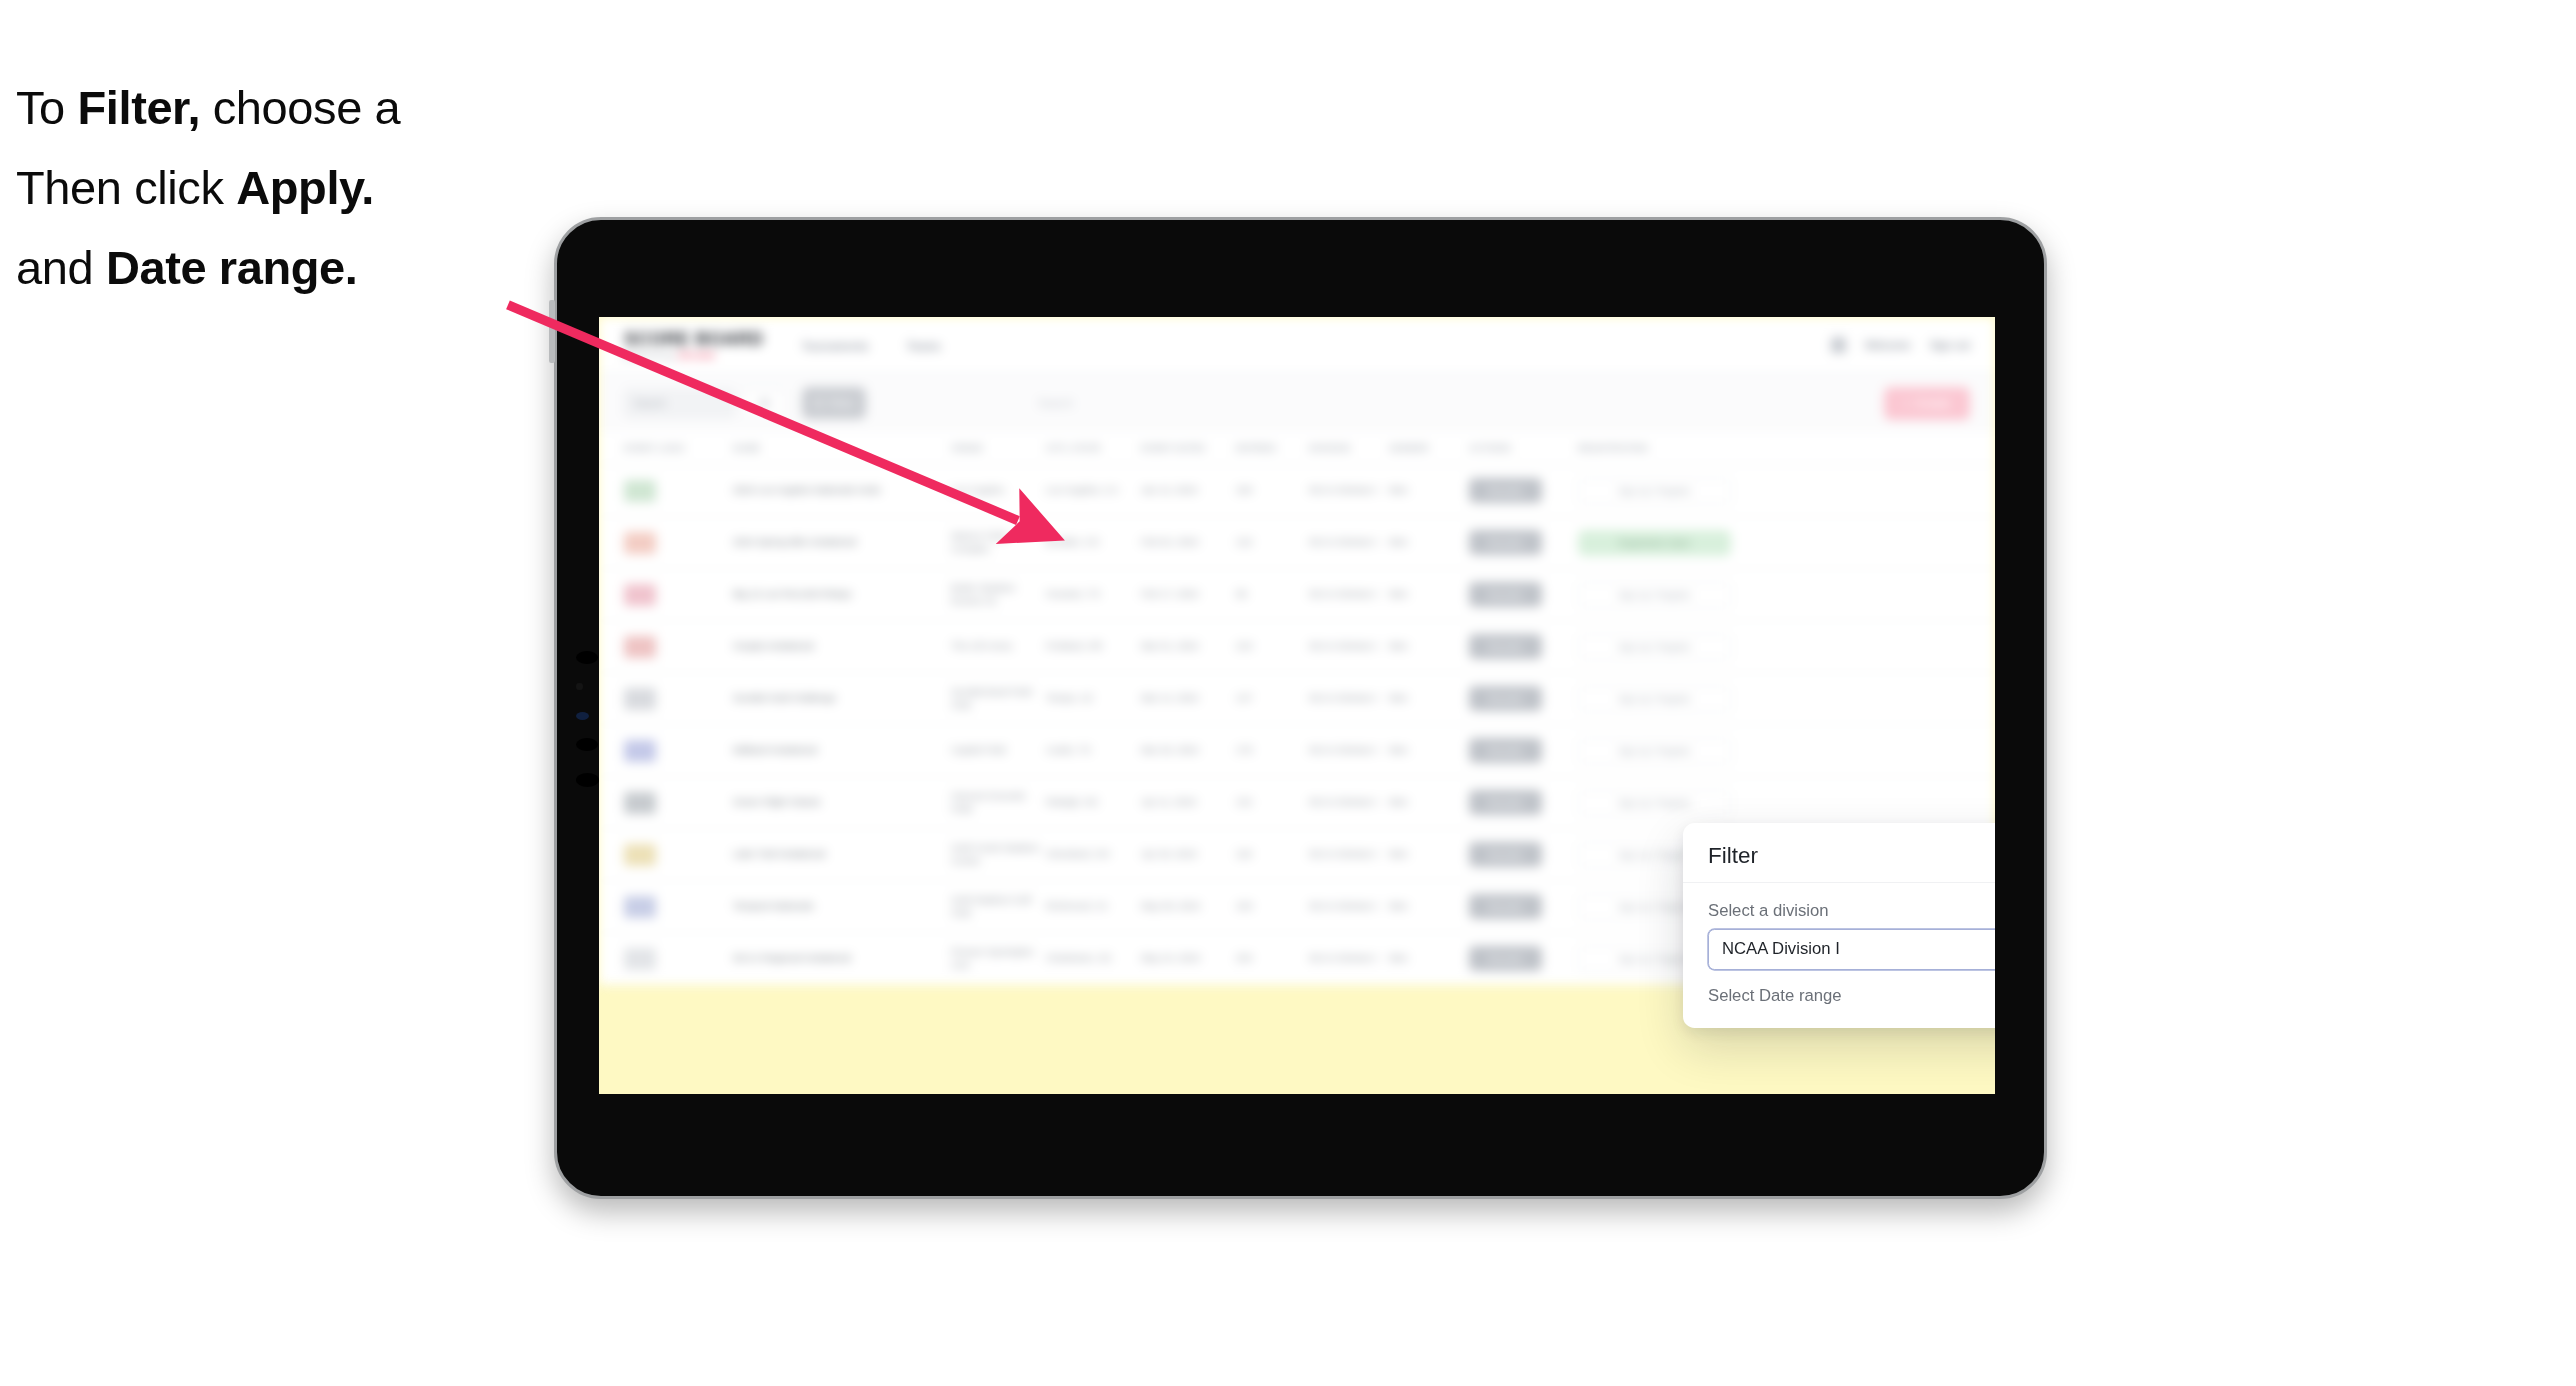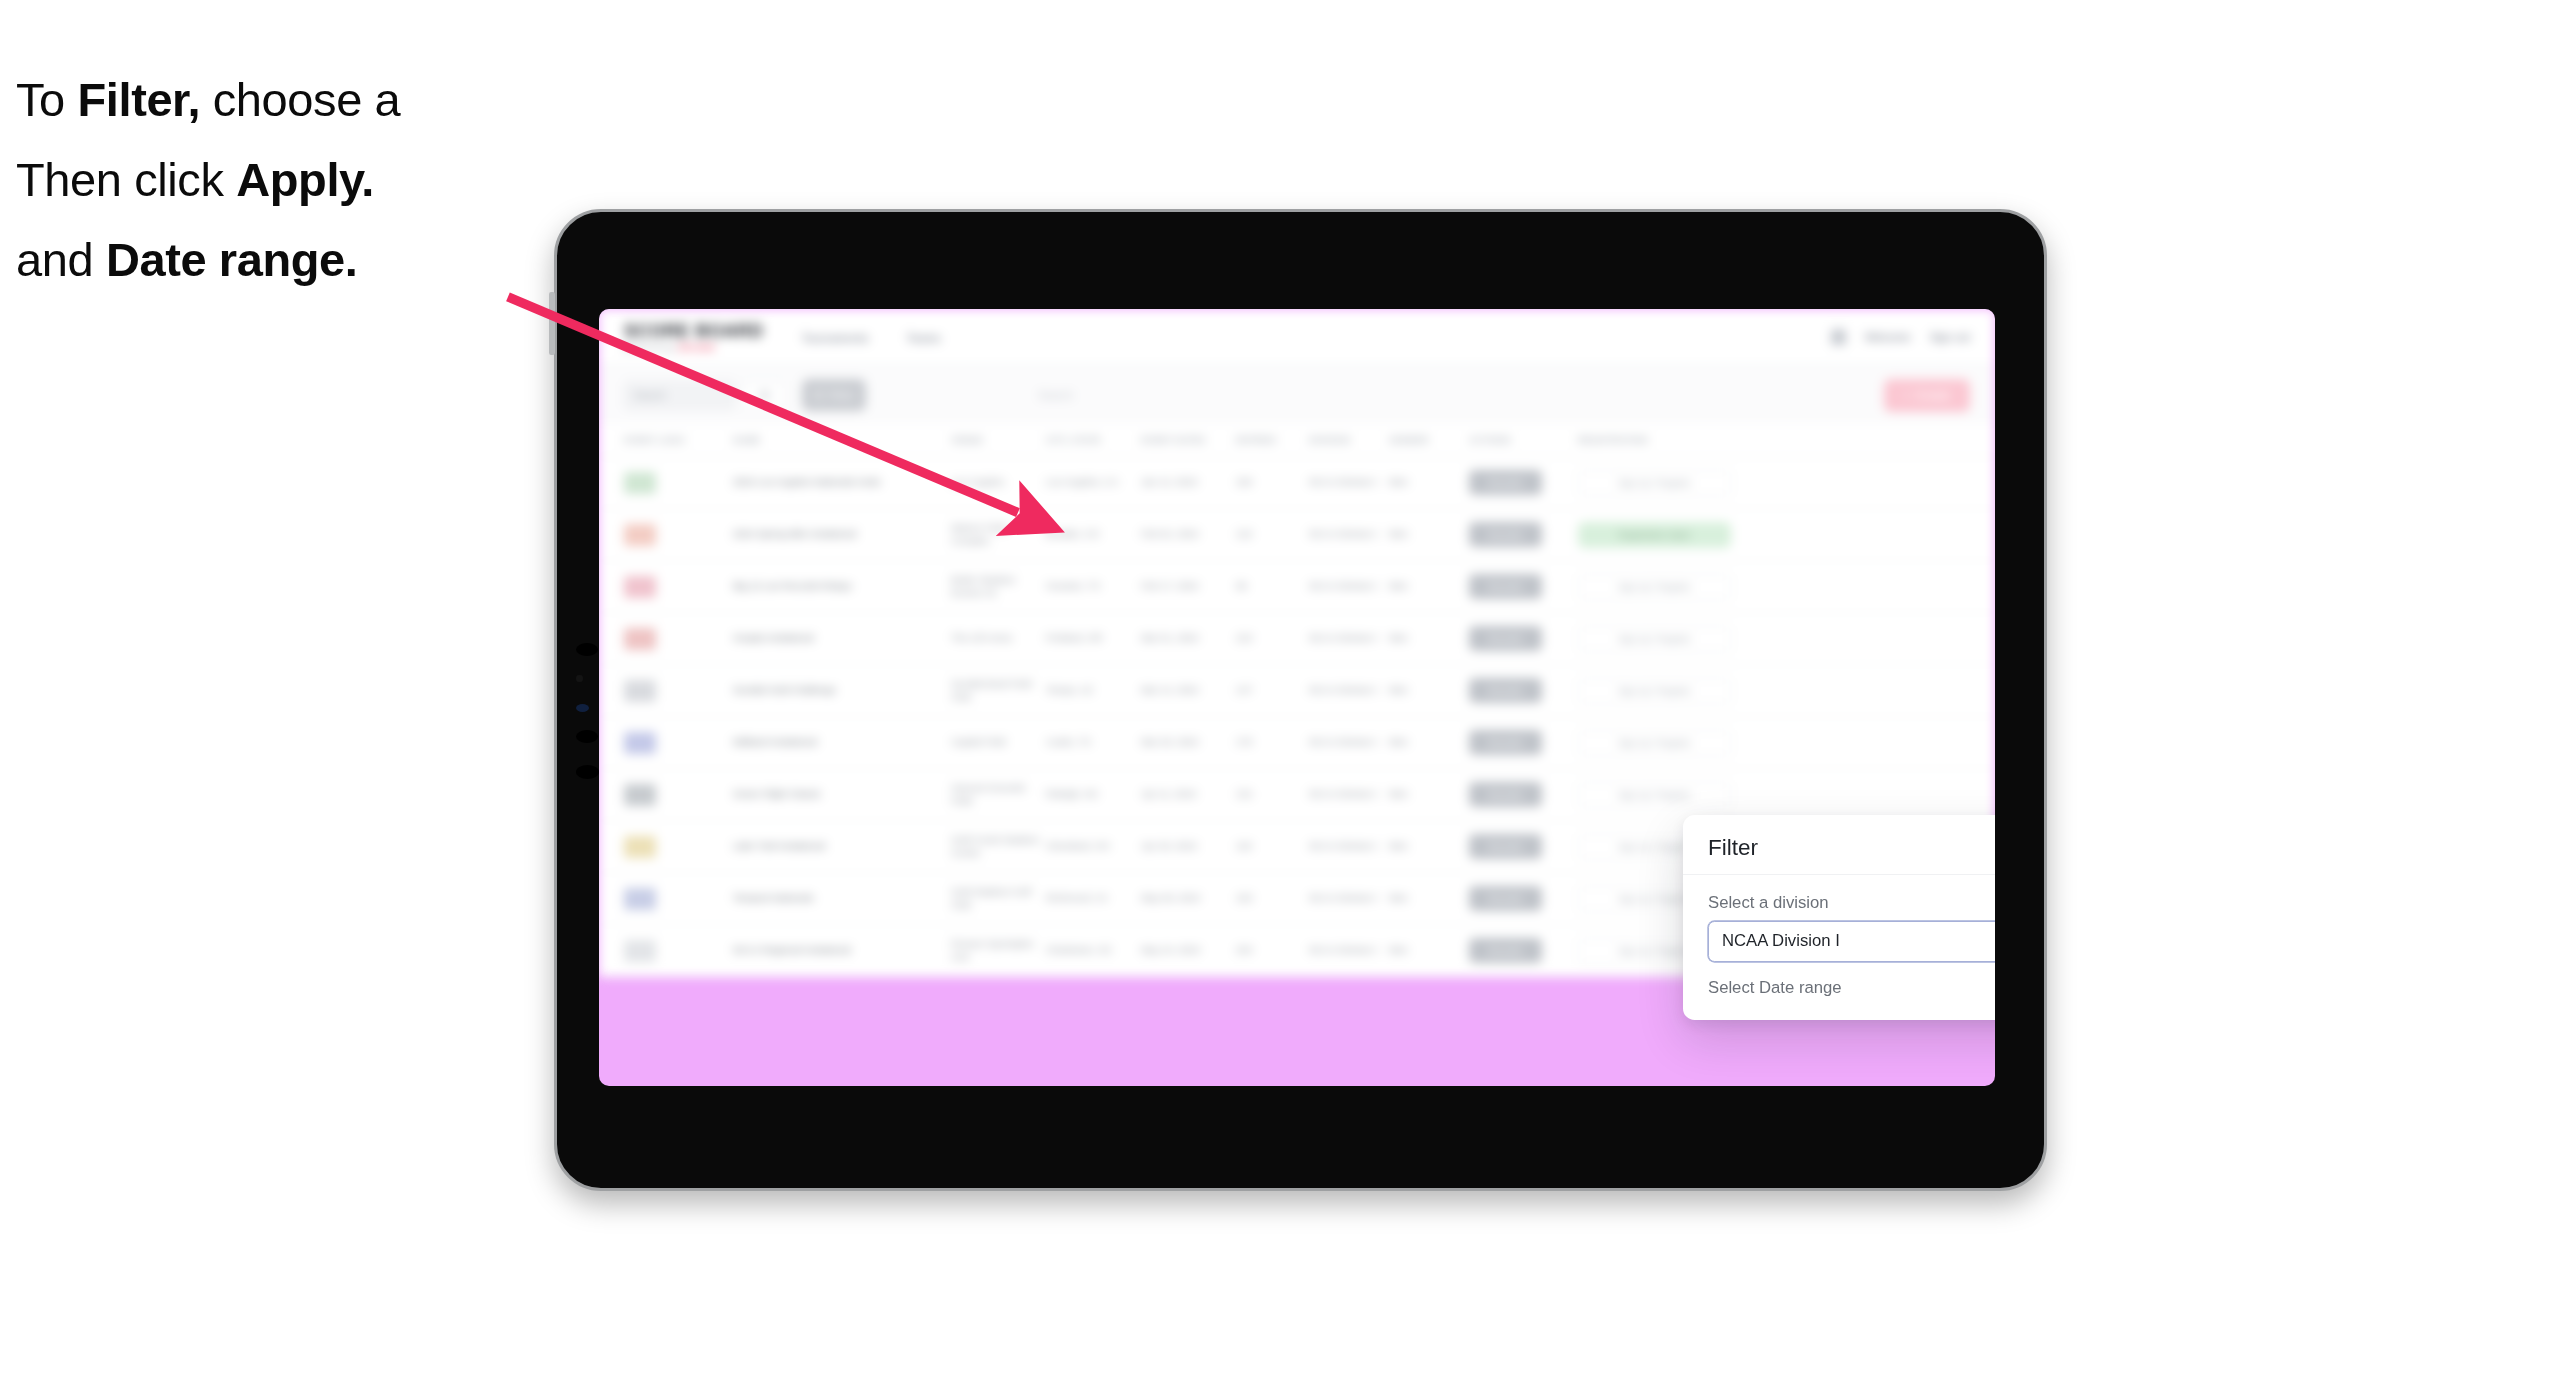"To Filter, choose a" #stage { margin-top: none -> 8px }
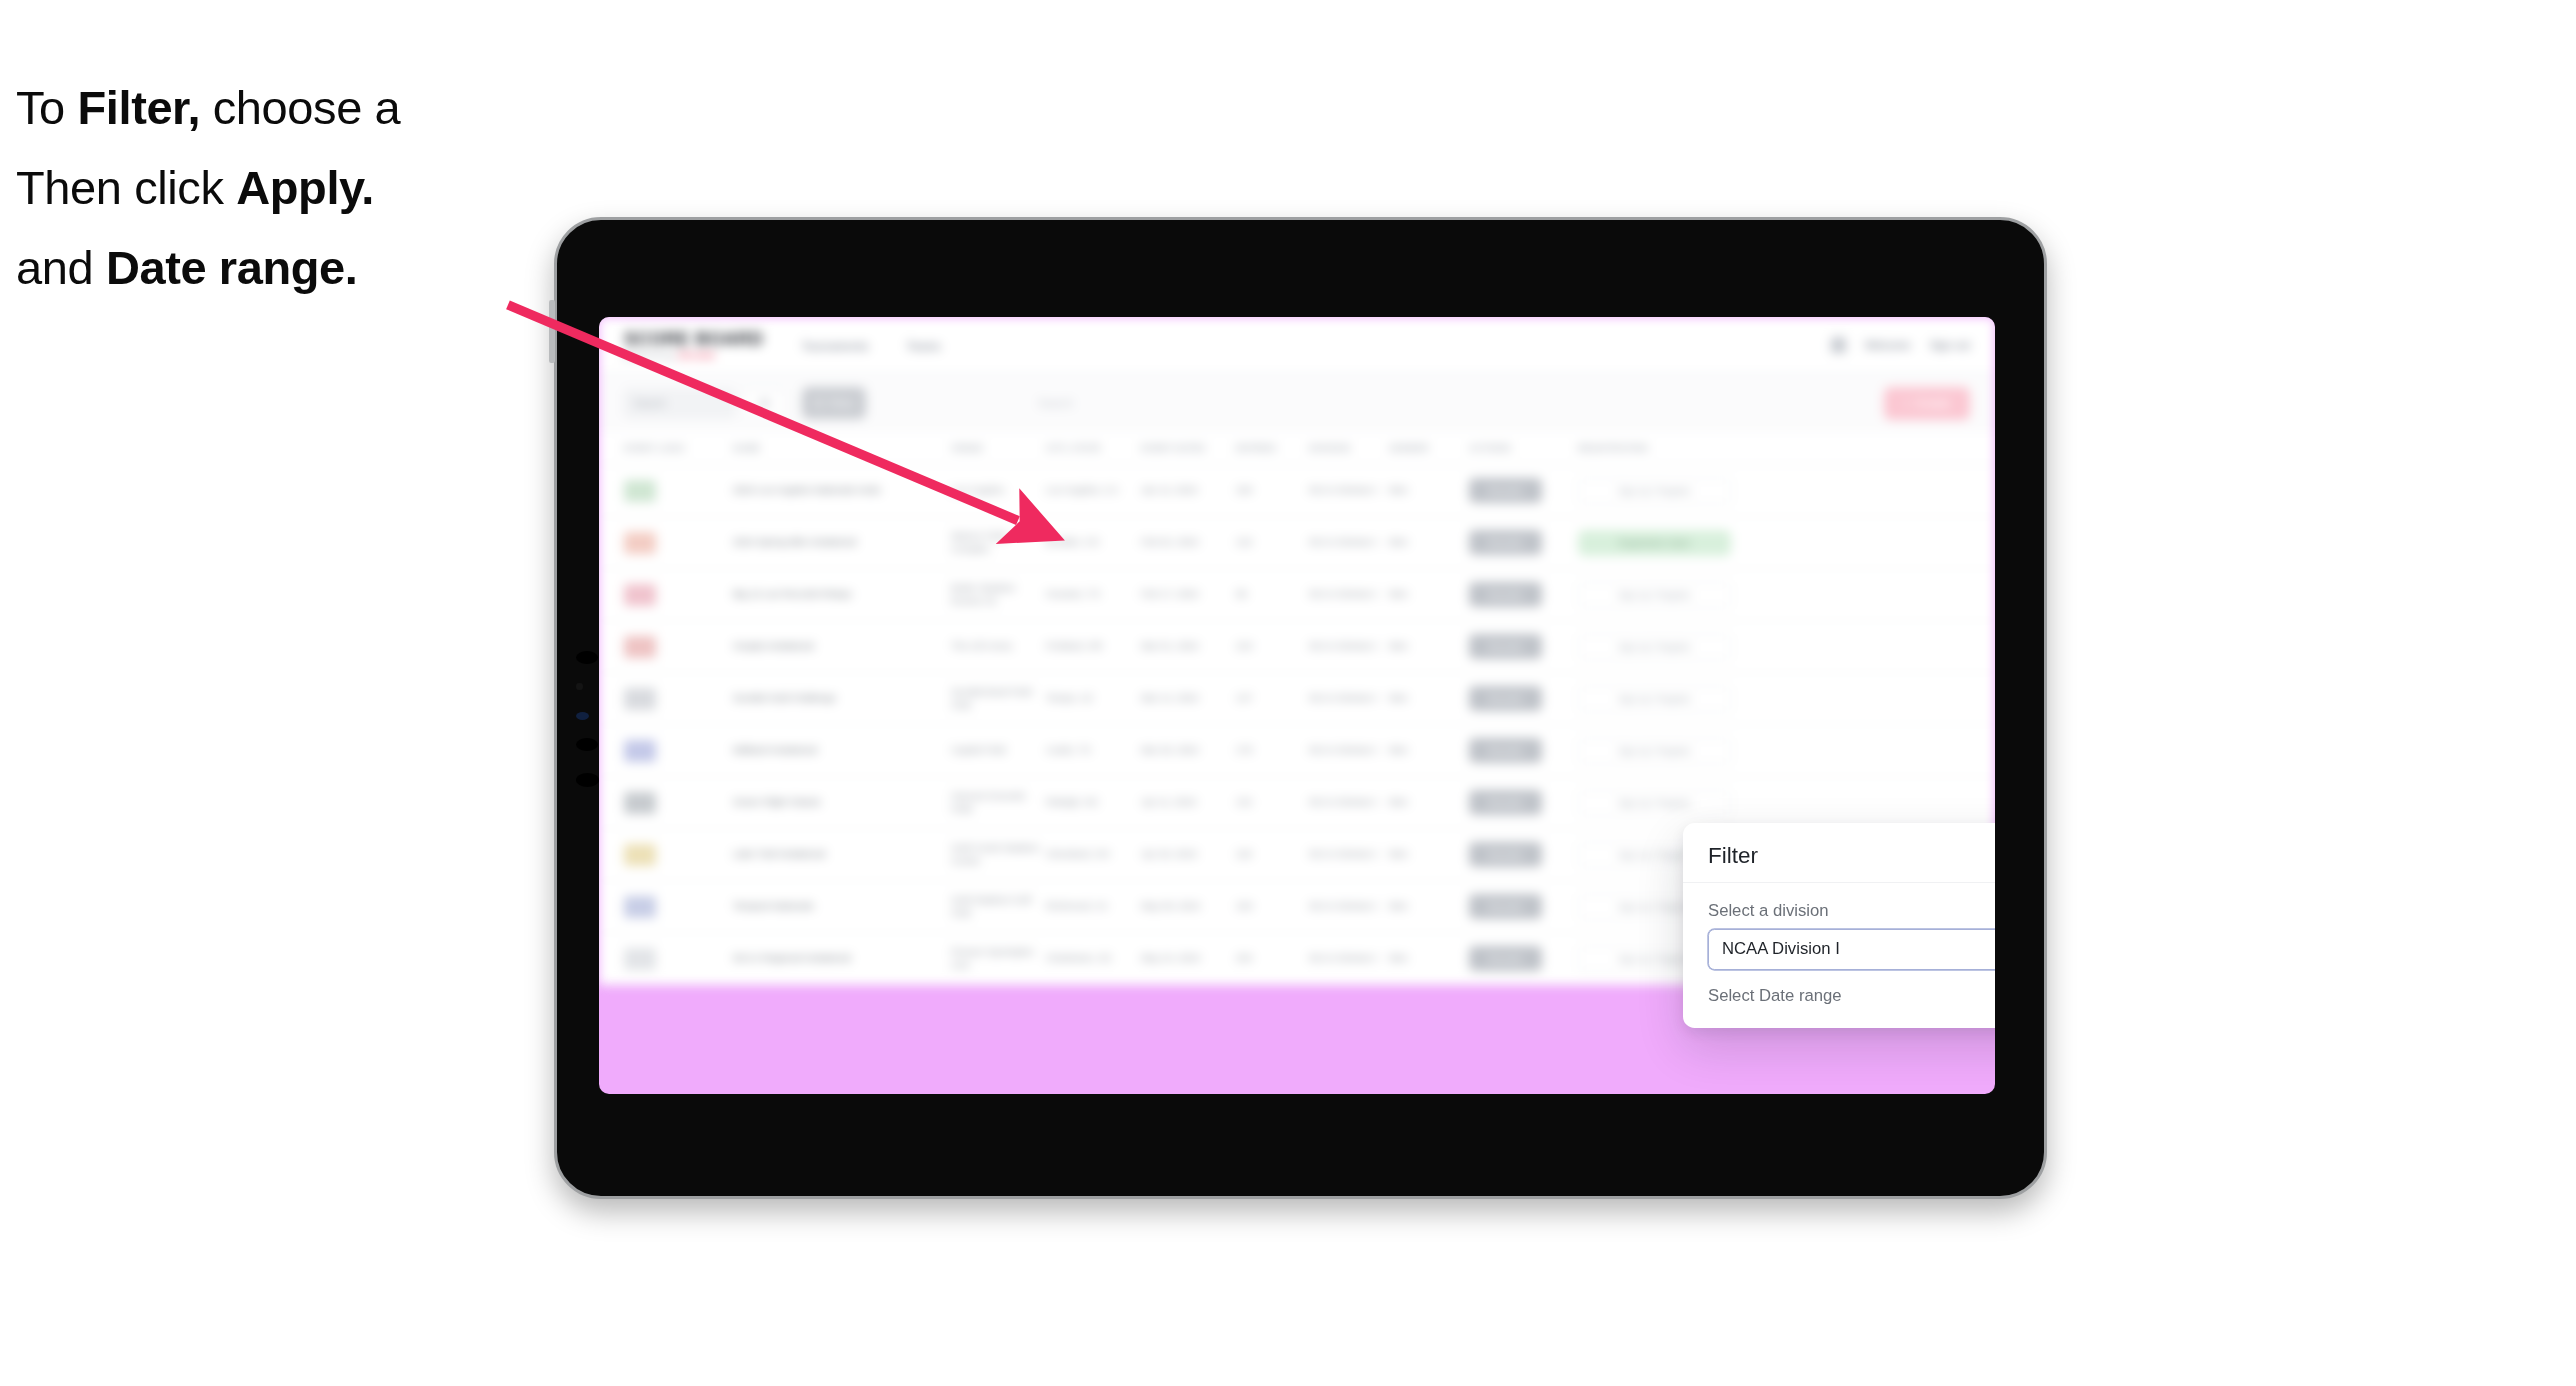"Filter" #screen { background: #f0abfc -> #fef9c3; border-radius: 10px -> none }
